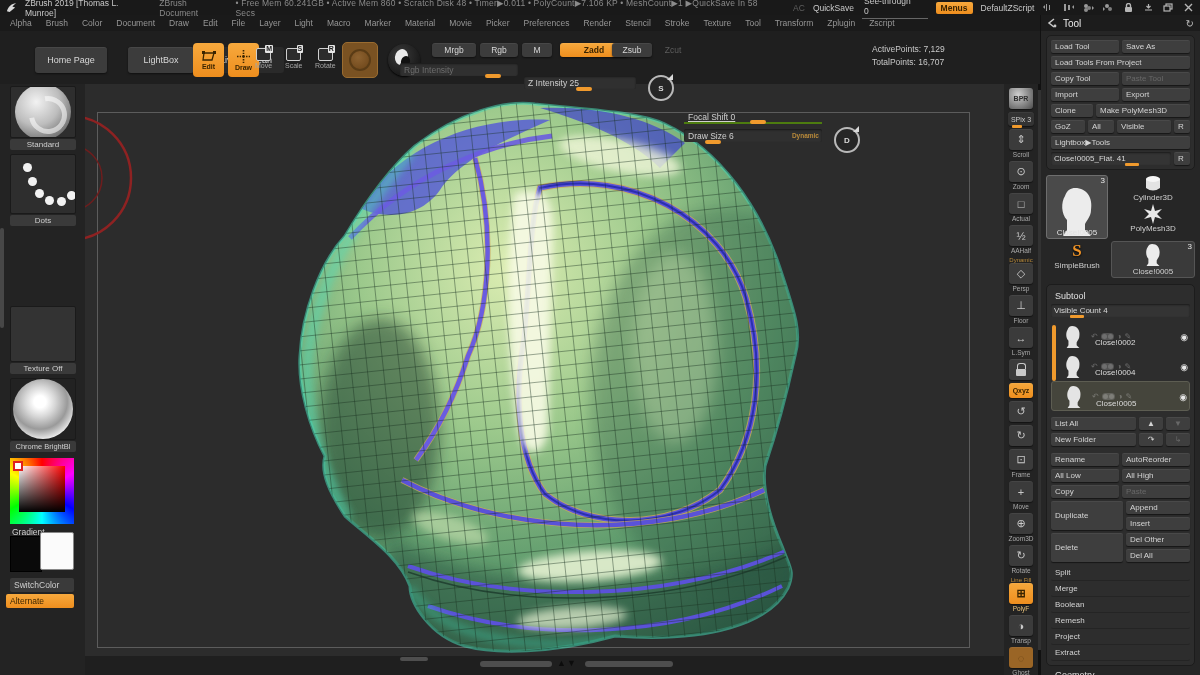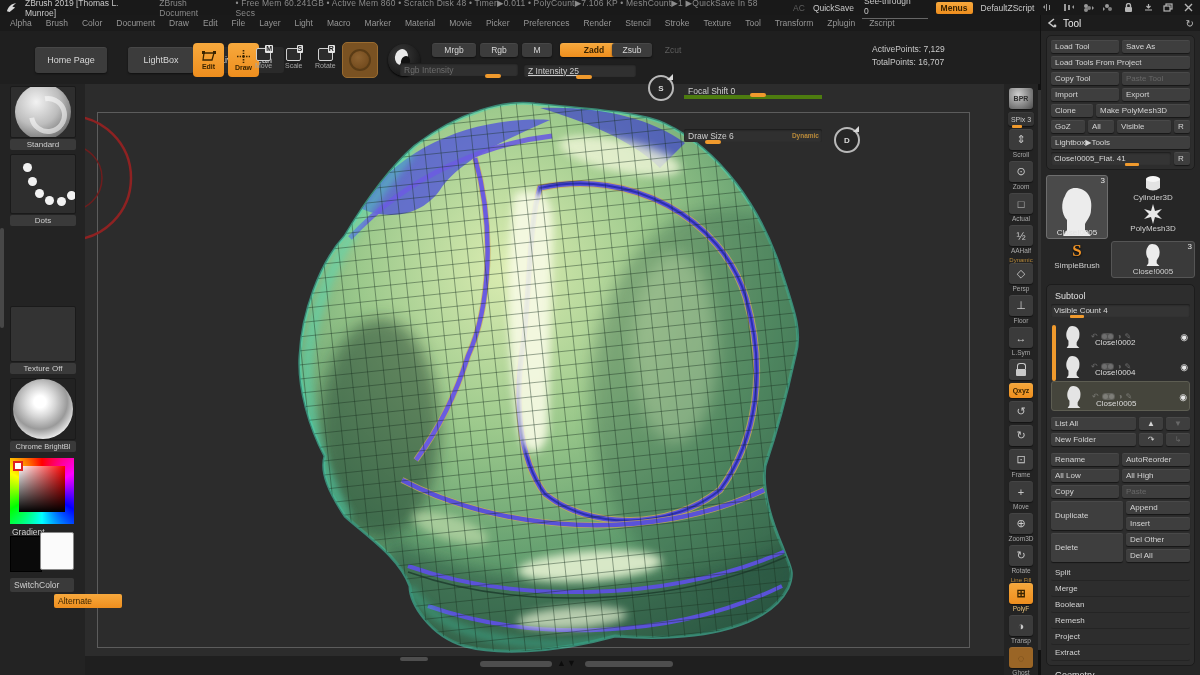"Z Intensity 25" div.zslider { text-decoration: underline -> none; top: 20px -> 32px }
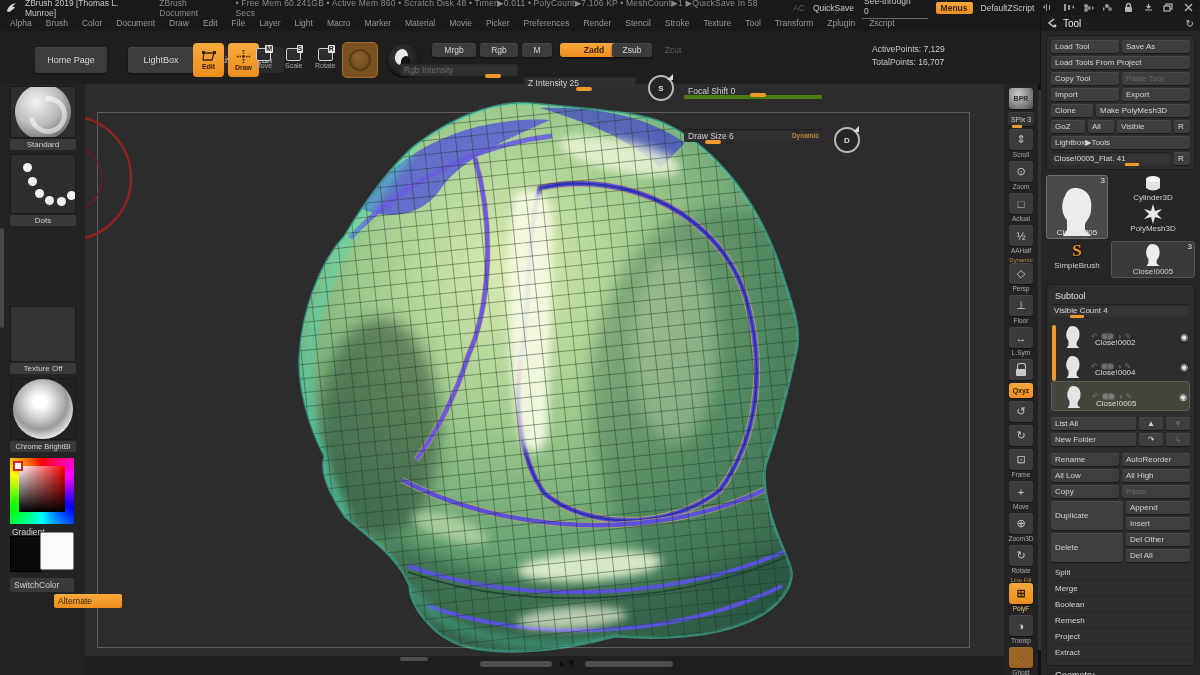"Focal Shift 0" div.zslider { border-bottom: 4px solid #4d7c0f -> 2px solid #4d7c0f; text-decoration: none -> underline; top: 3px -> 28px }
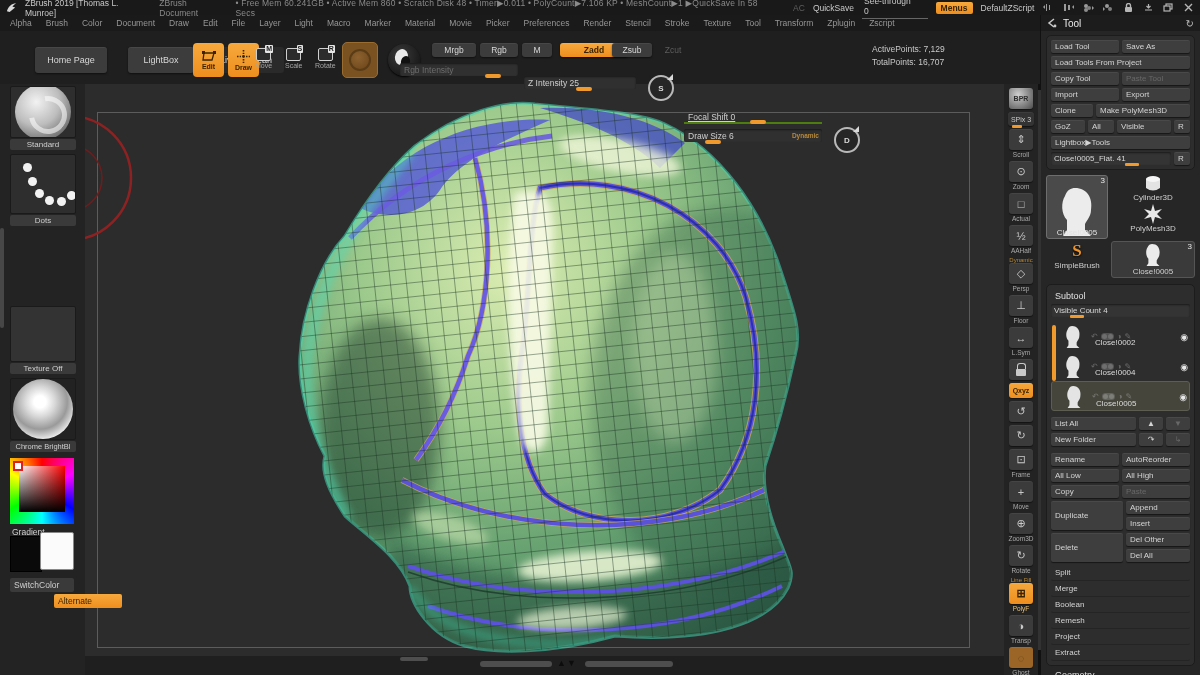"Alternate" .side-btn.orange { margin-left: 48px -> none }
